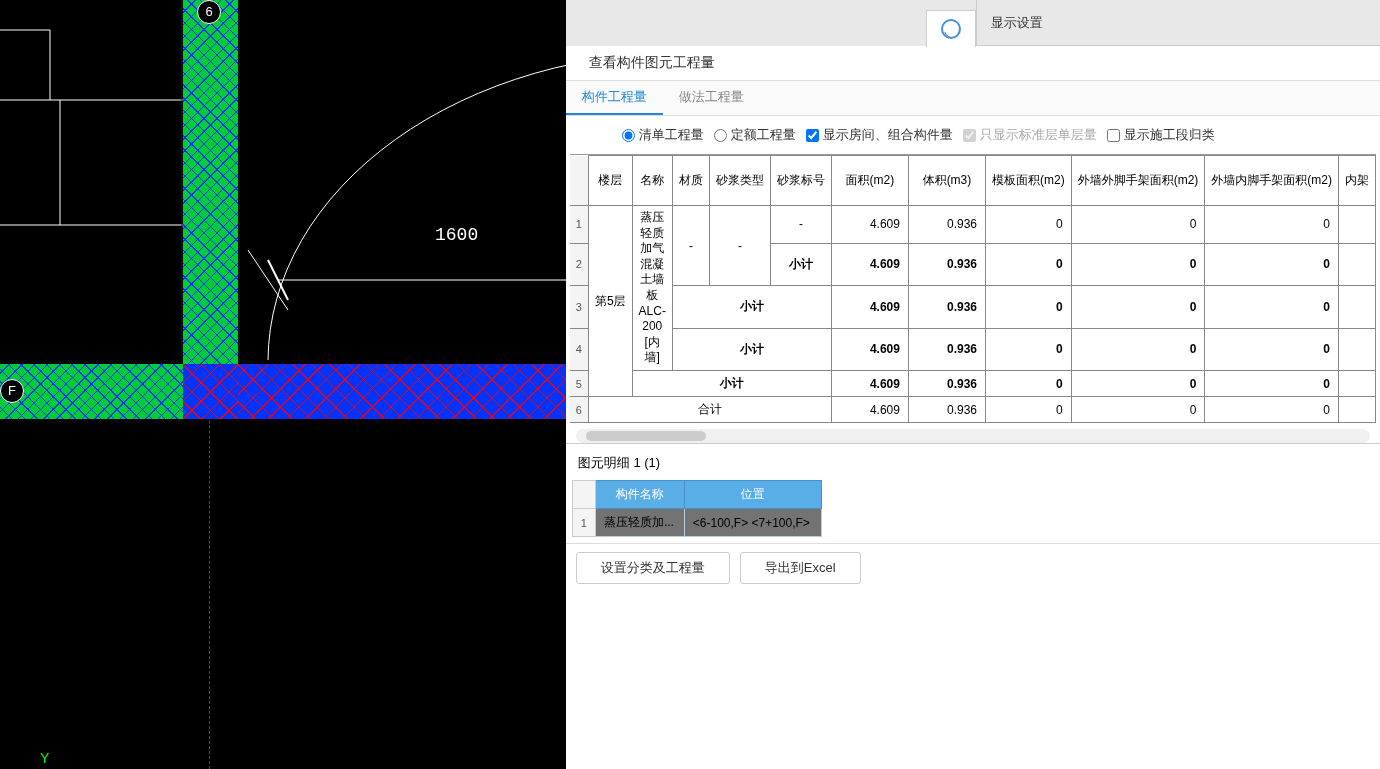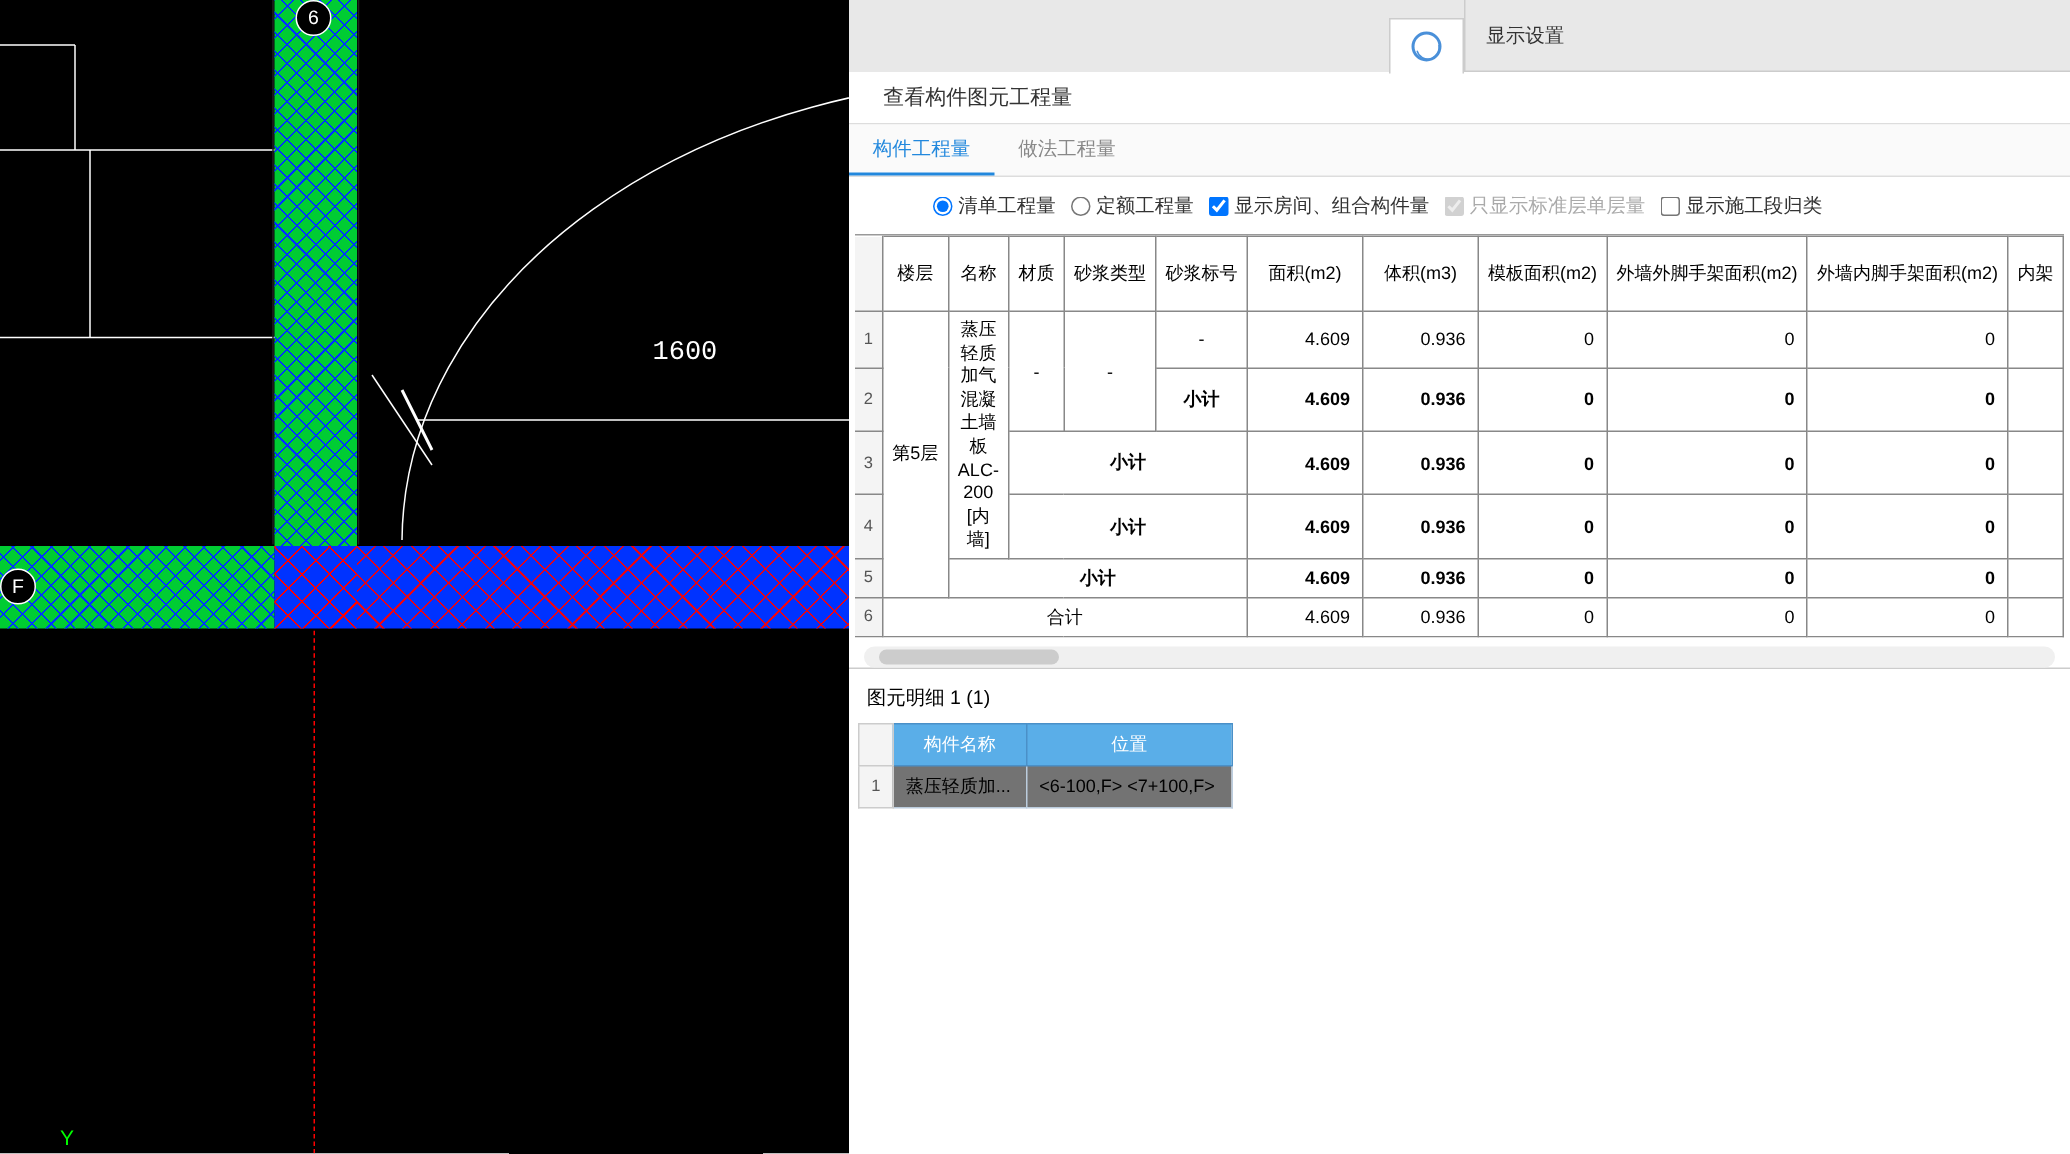"设置分类及工程量" div.bottom-bar { html: none -> <div> <button>设置分类及工程量</button> <button>导出到Excel</button> </div> }
